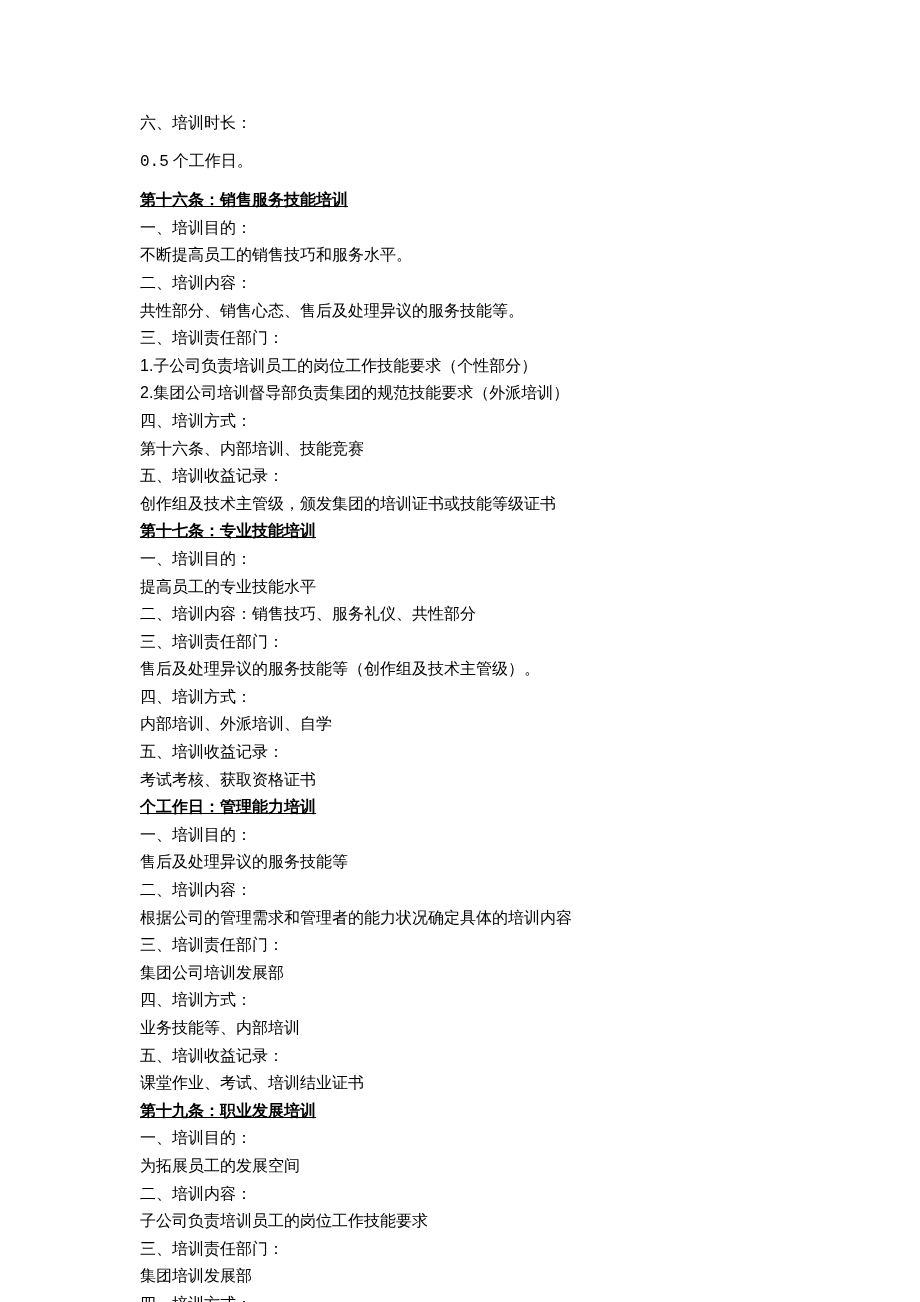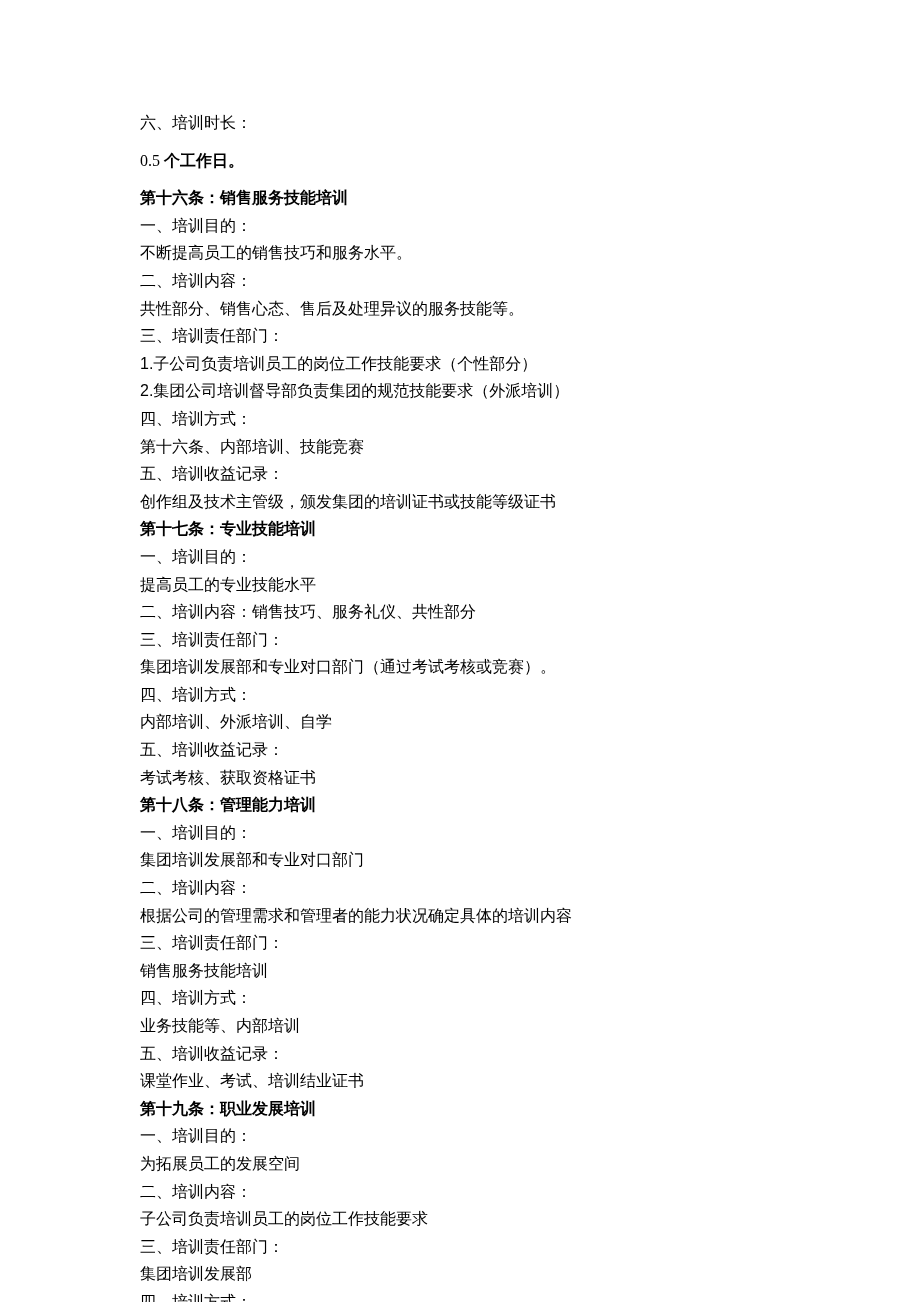"0.5" .duration { font-family: Liberation Serif, serif -> Liberation Mono, monospace }
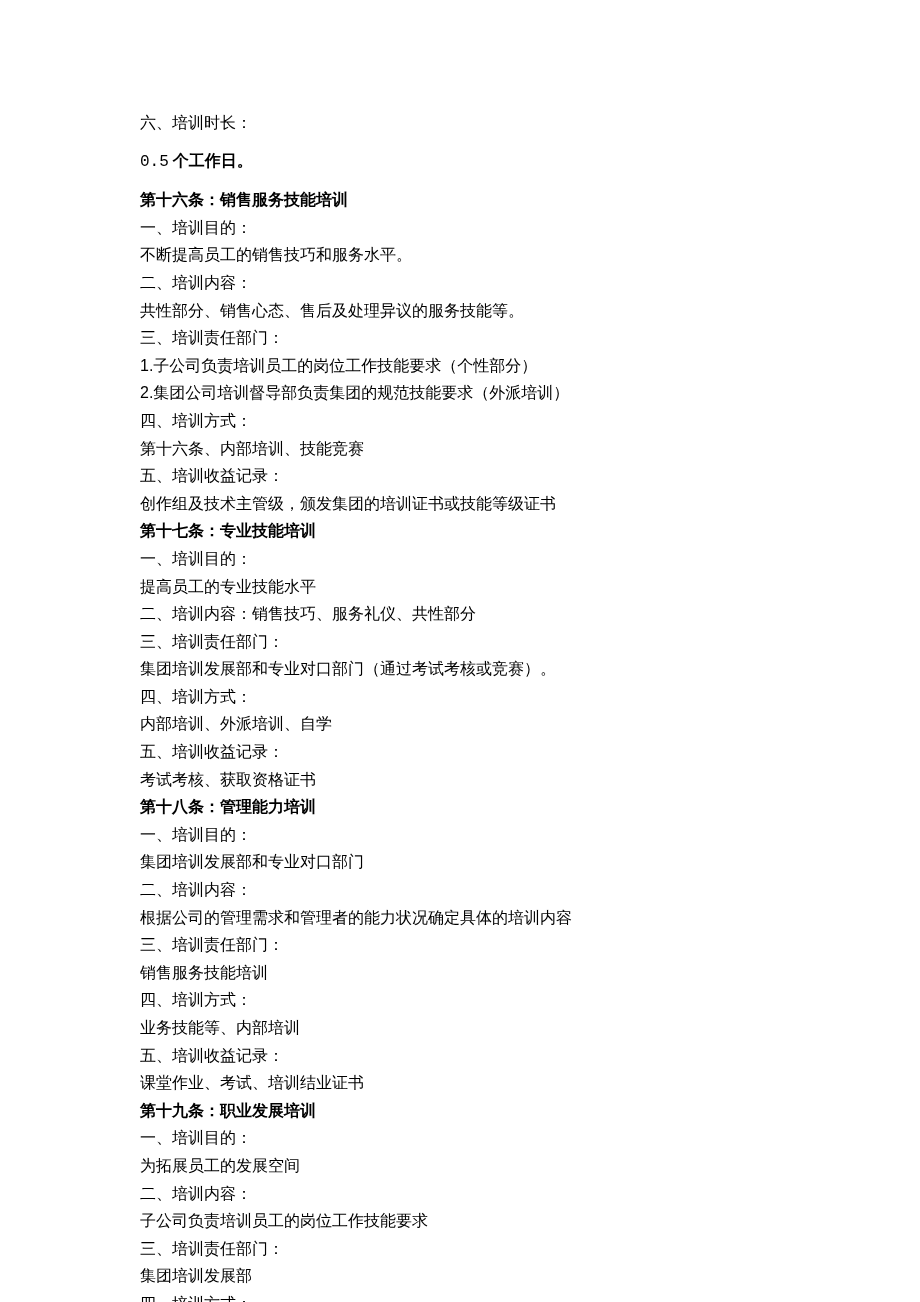"个工作日。" .duration-cn { font-weight: bold -> none }
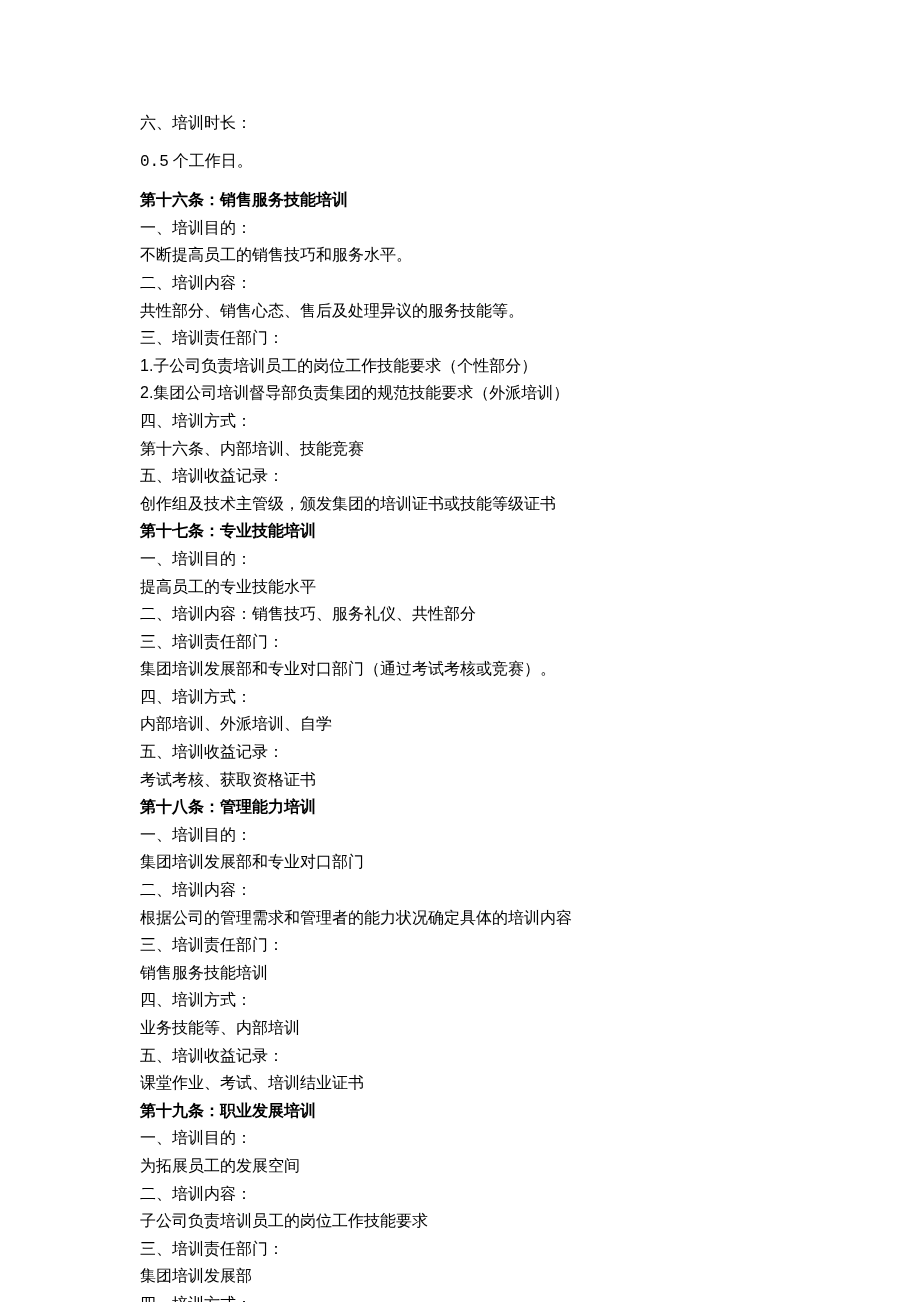"第十六条：销售服务技能培训" .bold { text-decoration: none -> underline }
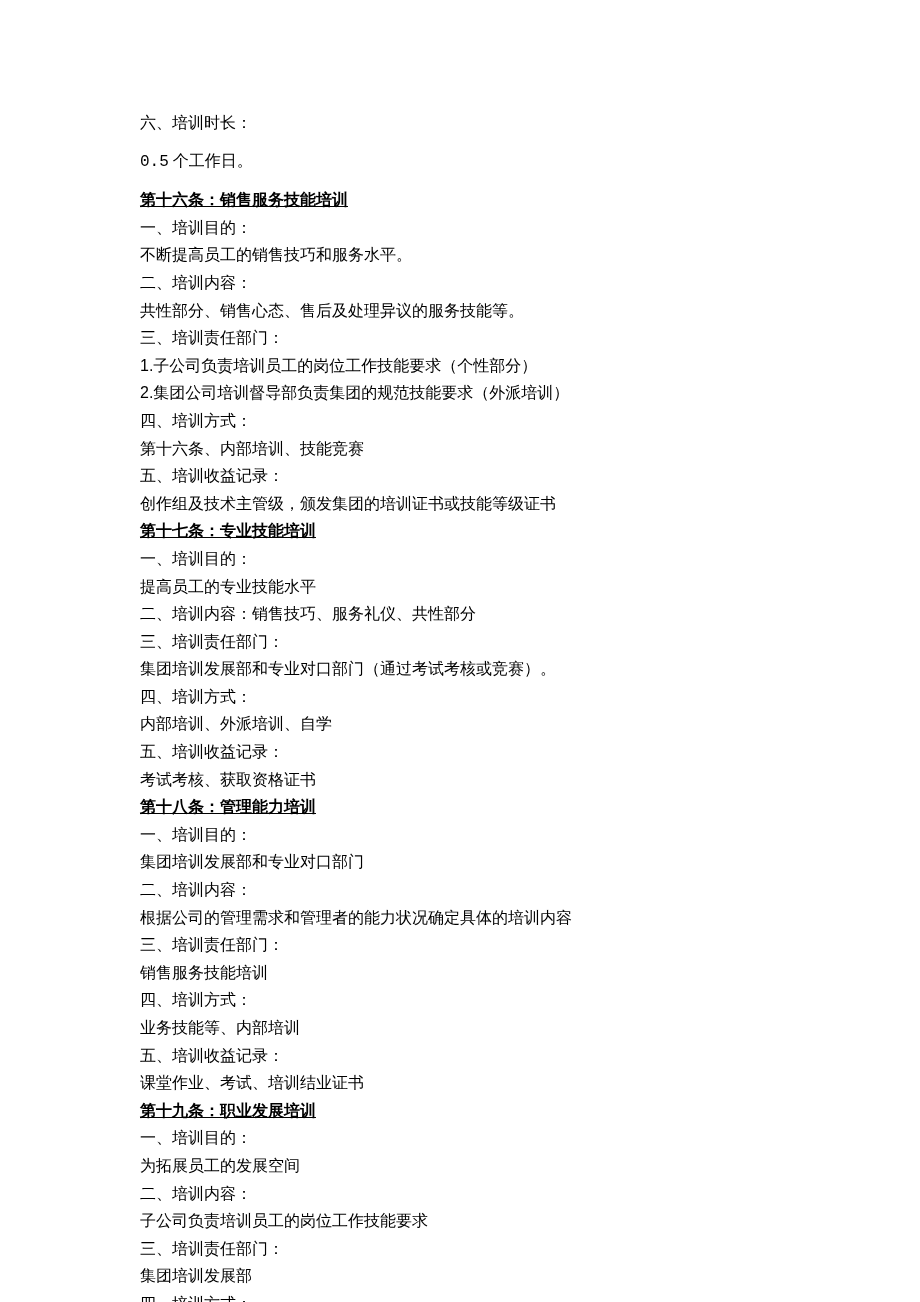"集团培训发展部和专业对口部门（通过考试考核或竞赛）。" p.para { text: 集团培训发展部和专业对口部门（通过考试考核或竞赛 -> 售后及处理异议的服务技能等（创作组及技术主管级 }
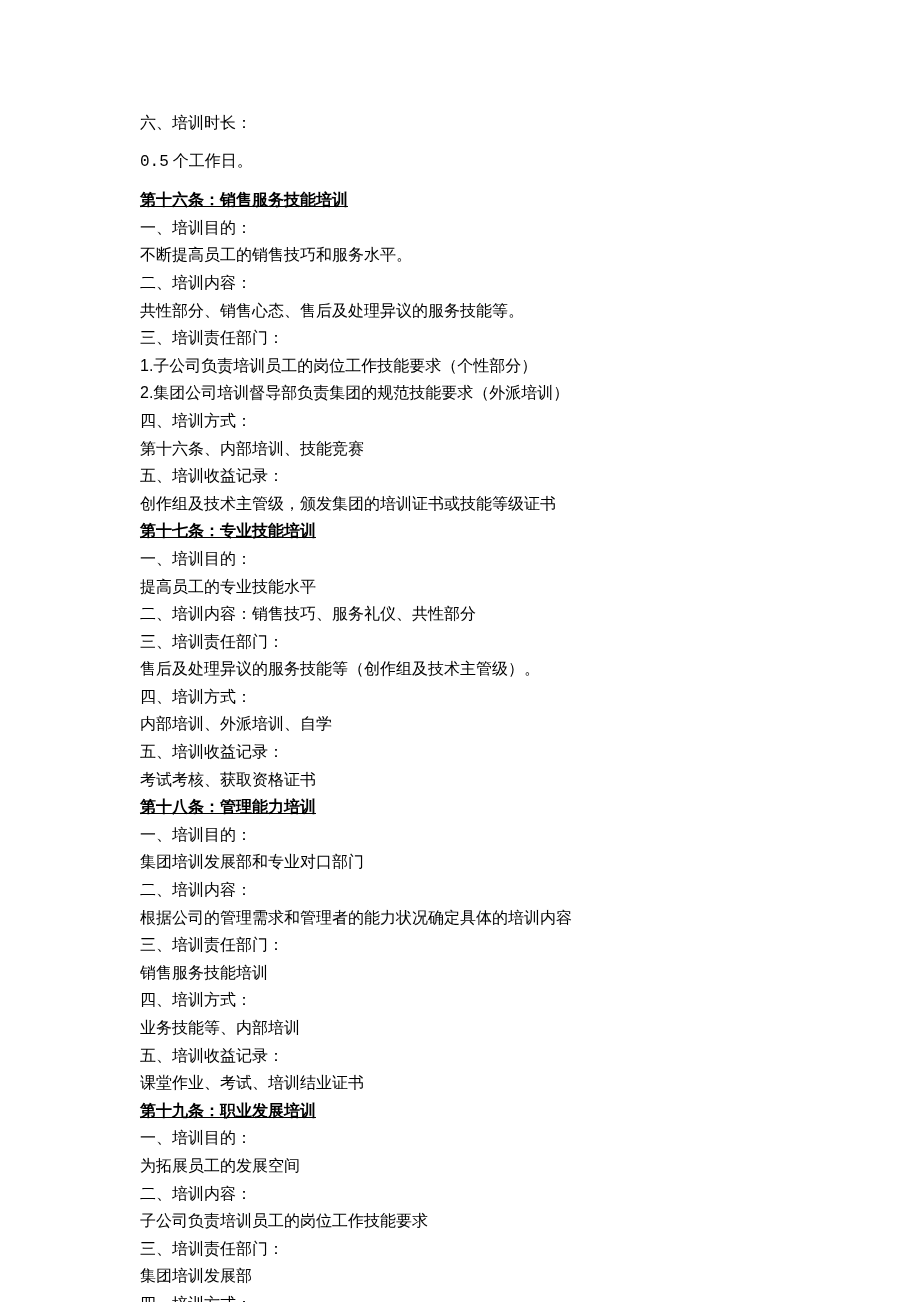"第十八条：管理能力培训" p.para { text: 第十八条 -> 个工作日 }
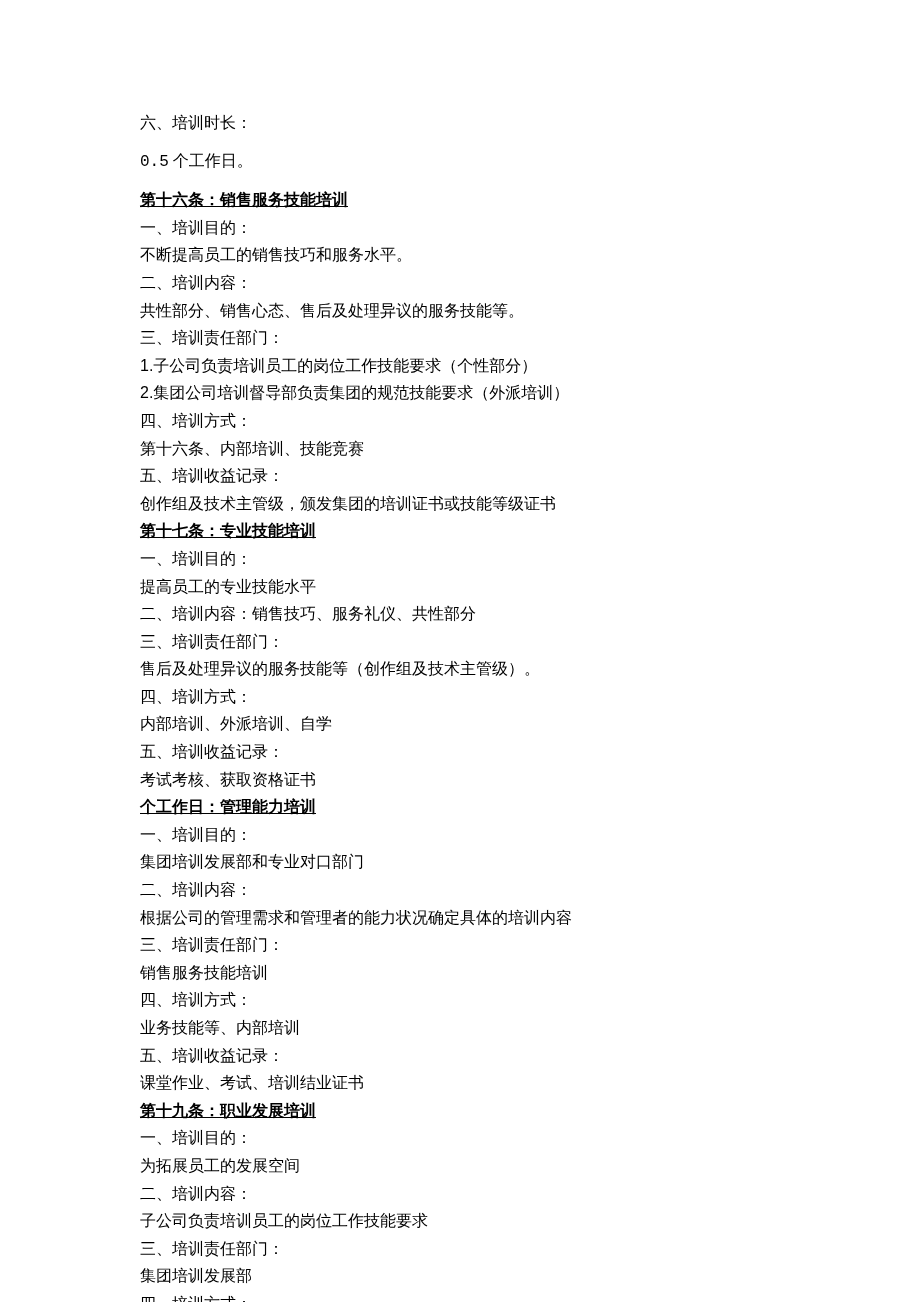"集团培训发展部和专业对口部门" p.para { text: 集团培训发展部和专业对口部门 -> 售后及处理异议的服务技能等 }
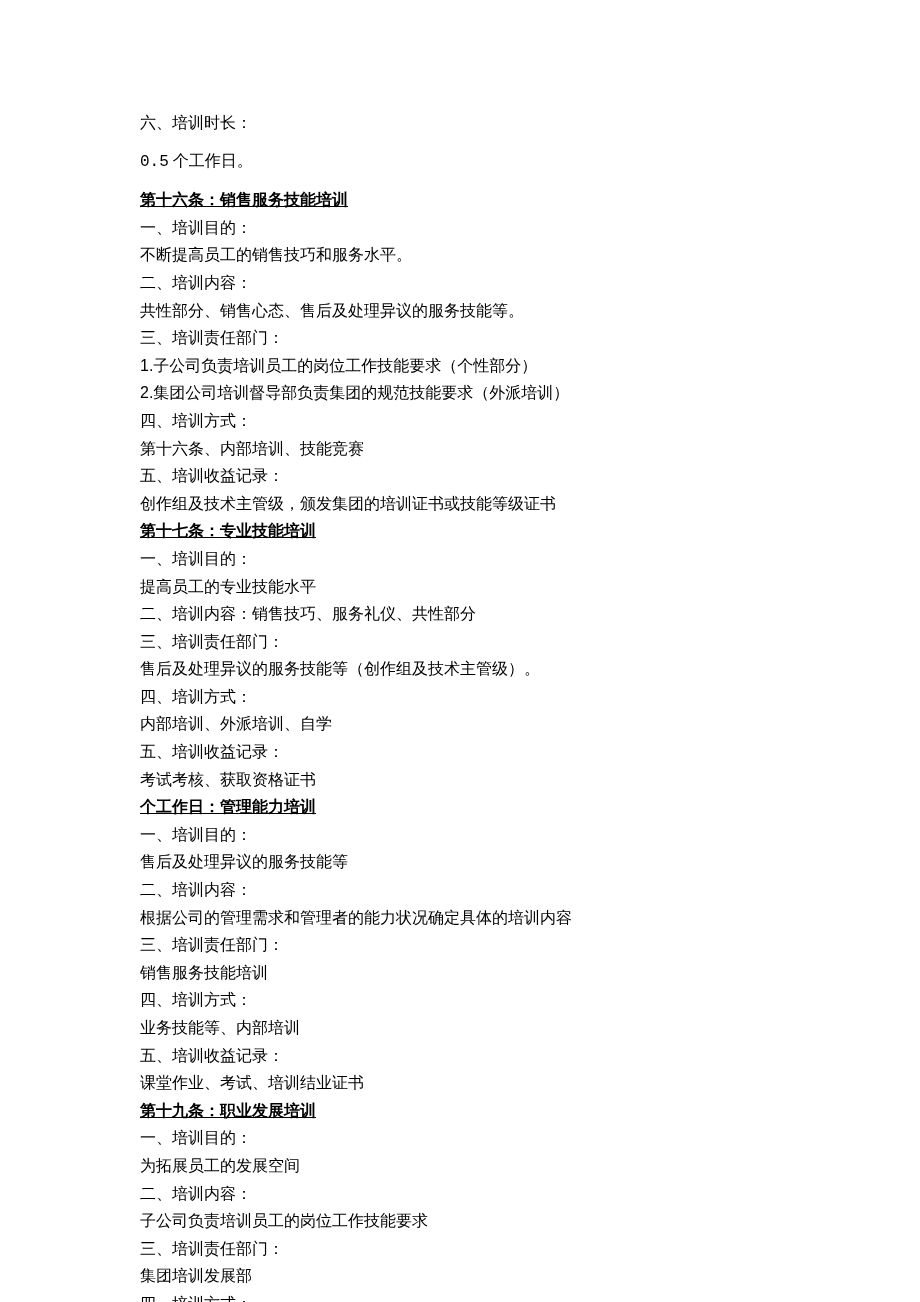"销售服务技能培训" p.para { text: 销售服务技能培训 -> 集团公司培训发展部 }
